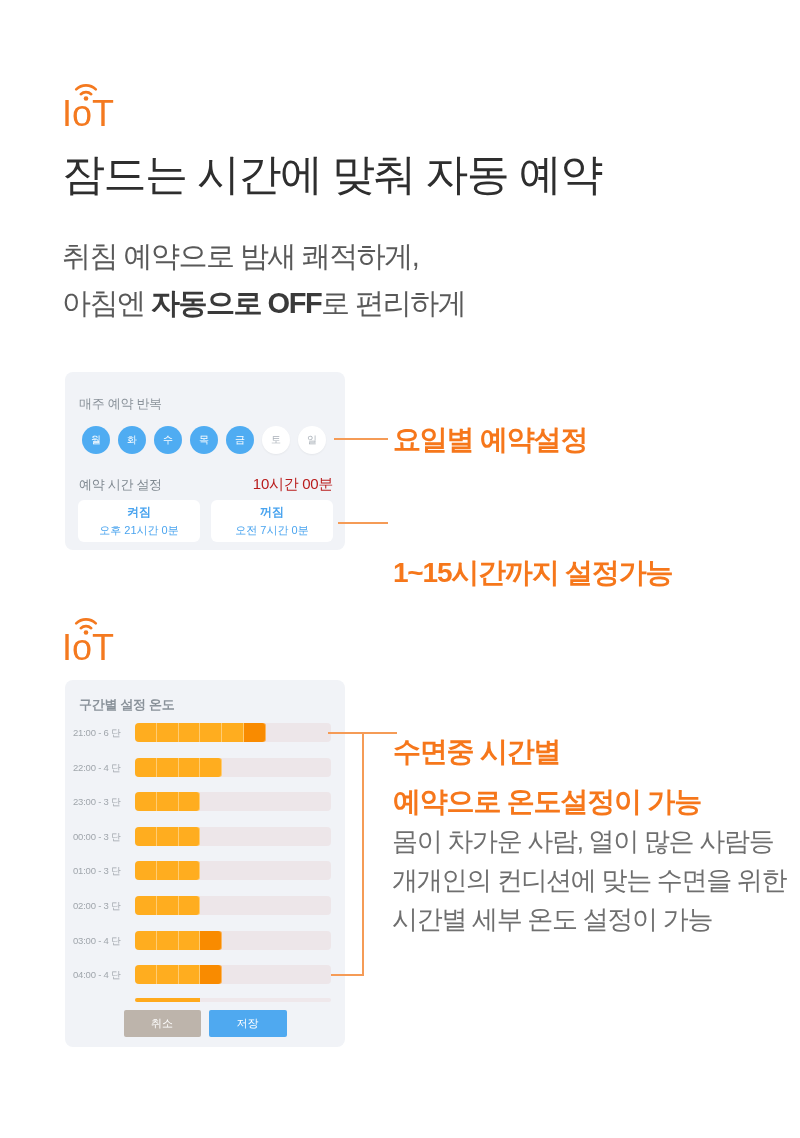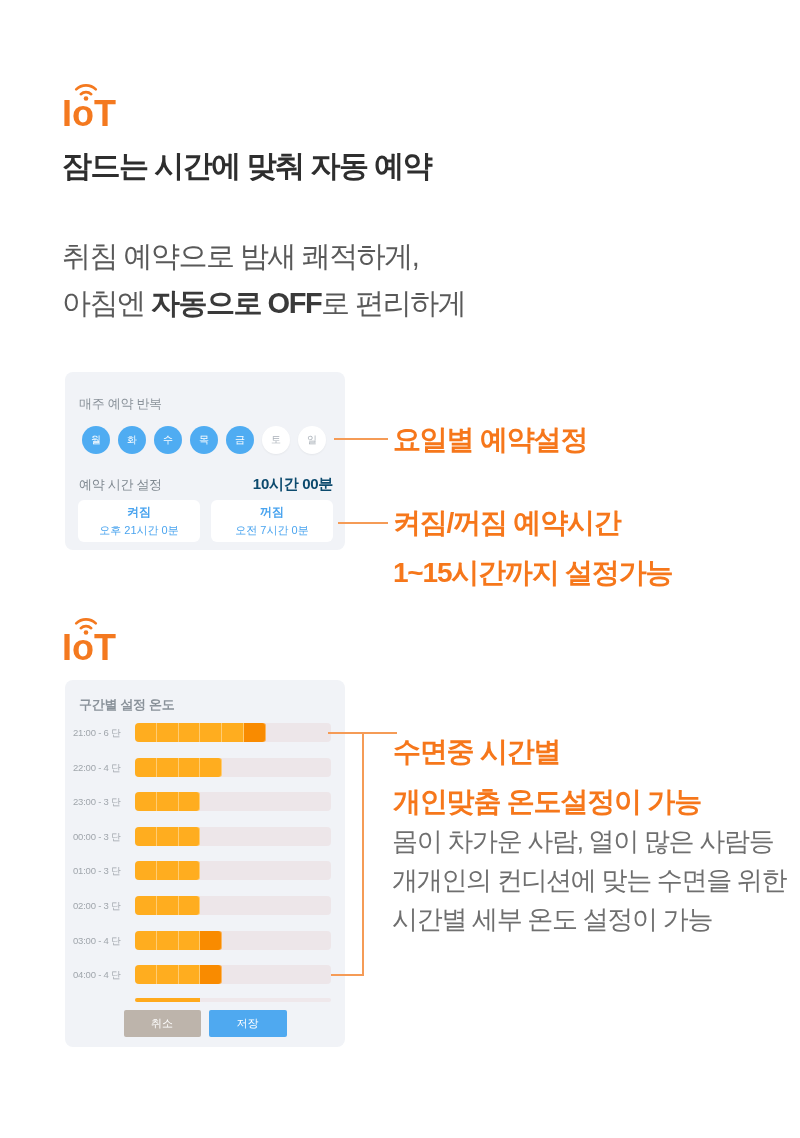"IoT" .iot-text { font-weight: 700 -> 400 }
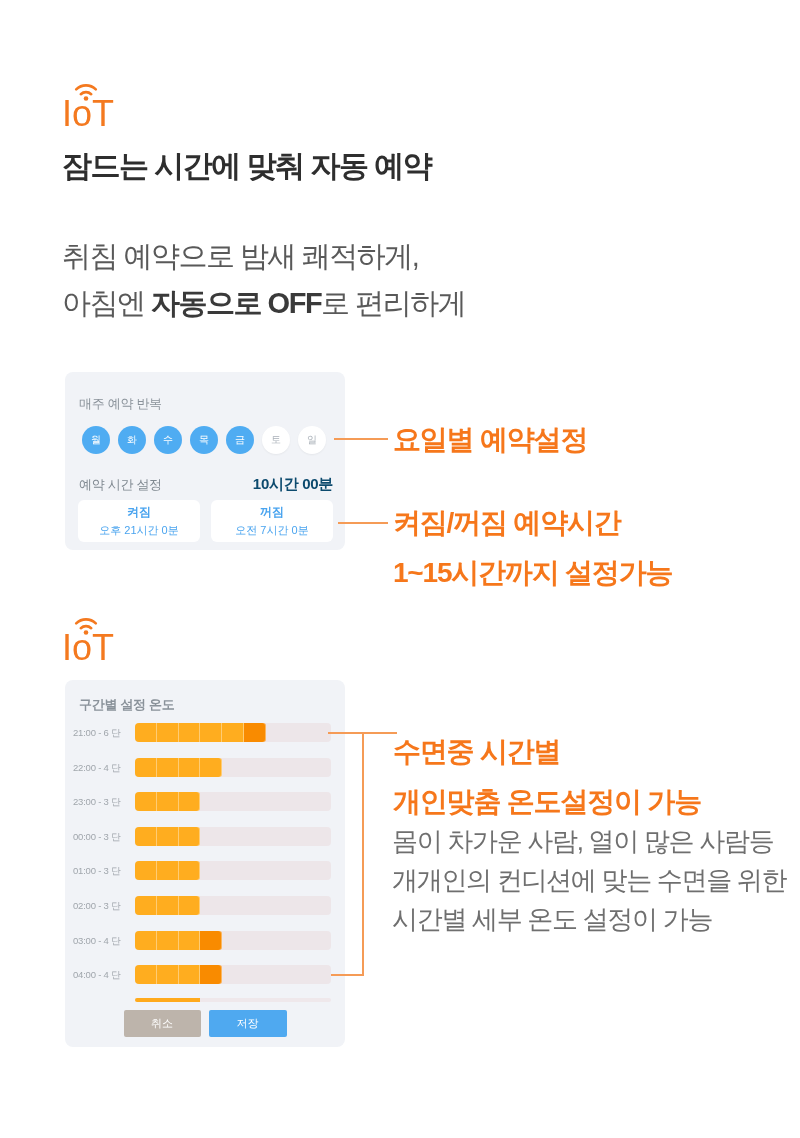"잠드는 시간에 맞춰 자동 예약" .title { font-size: 30px -> 43px; font-weight: 700 -> 400 }
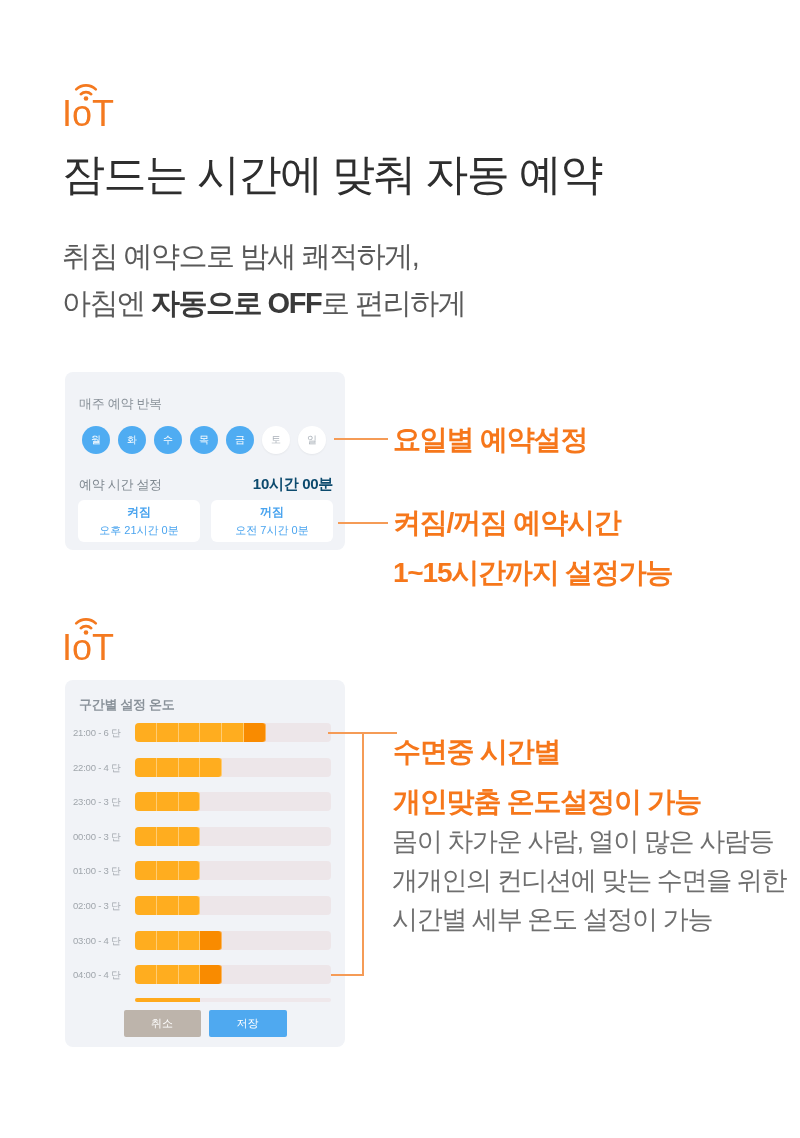"10시간 00분" .time-row .val { color: #0c4a6e -> #b91c1c; font-weight: 700 -> 400 }
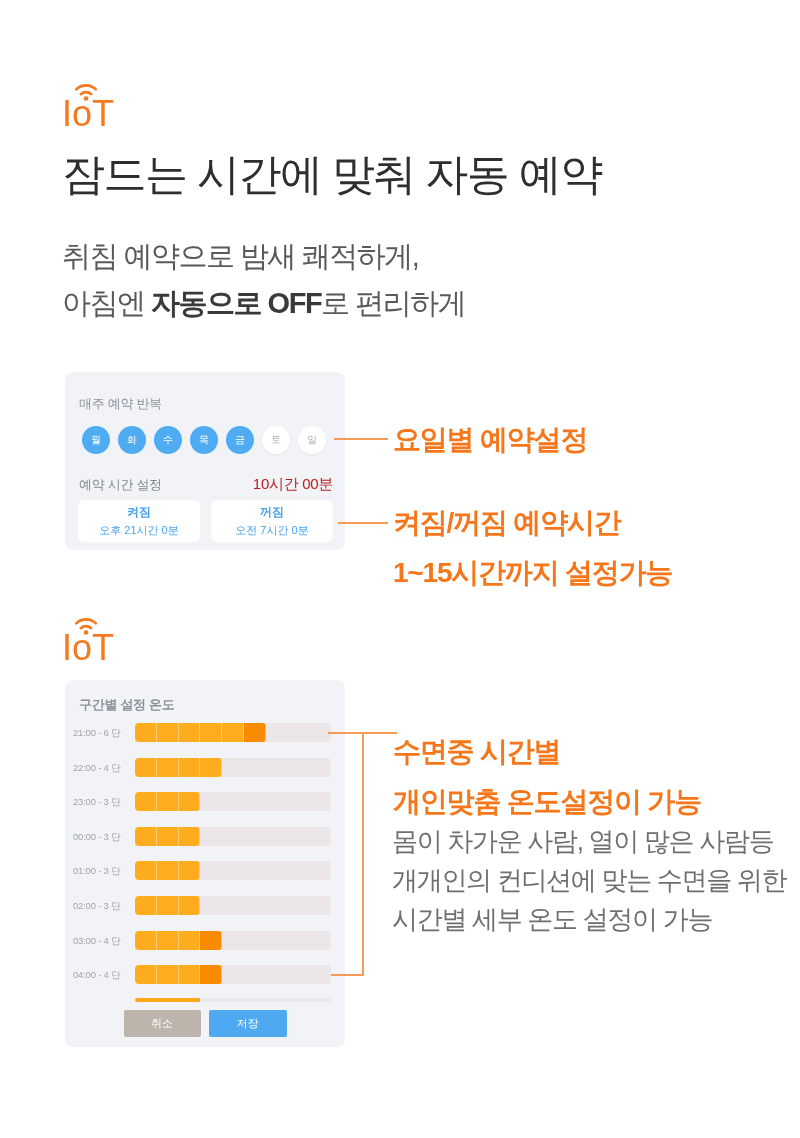"켜짐/꺼짐 예약시간" span { html: <span>켜짐/꺼짐 예약시간</span> -> none }
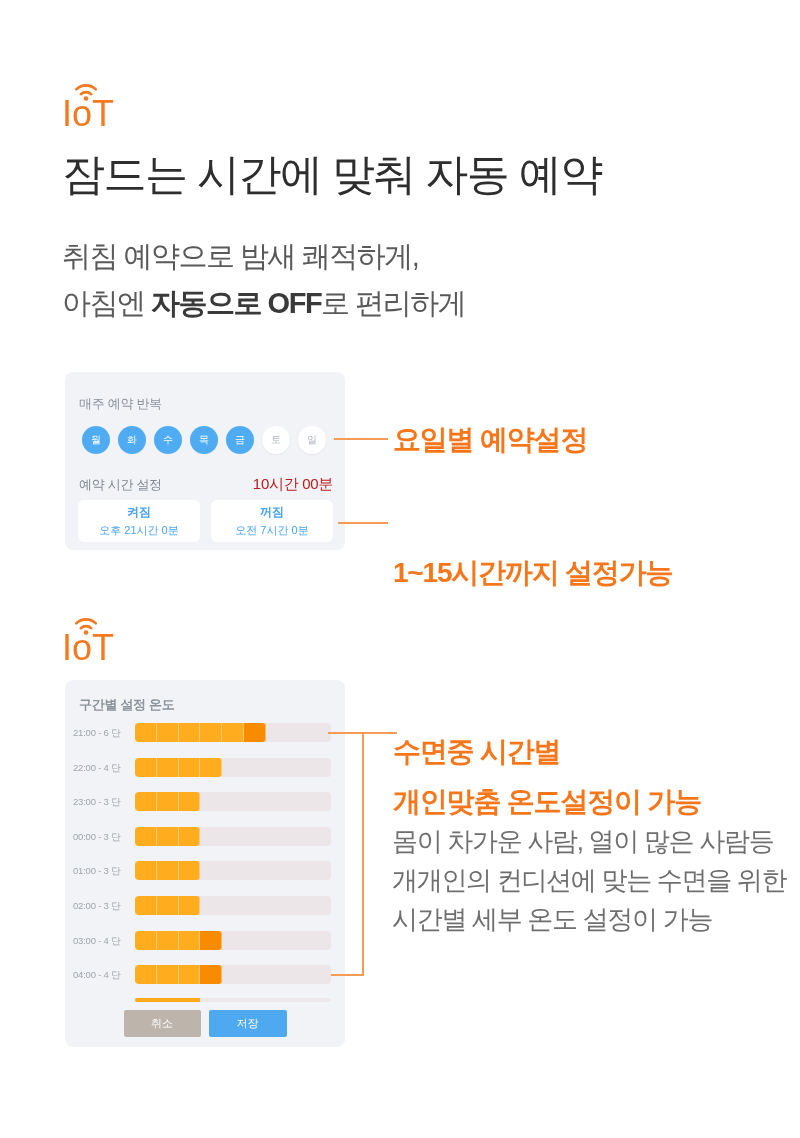"개인맞춤 온도설정이 가능" span { text: 개인맞춤 -> 예약으로 }
